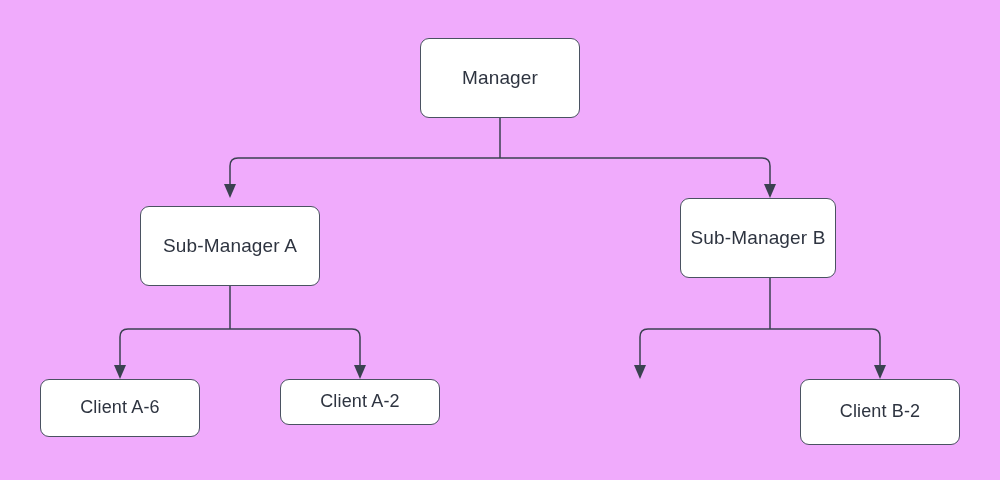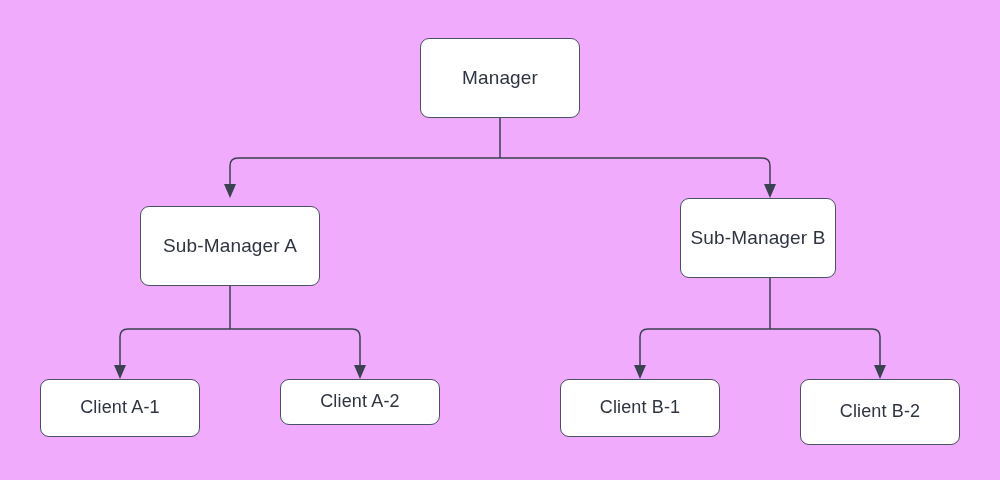"Client A-1" span.node-label { text: A-1 -> A-6 }
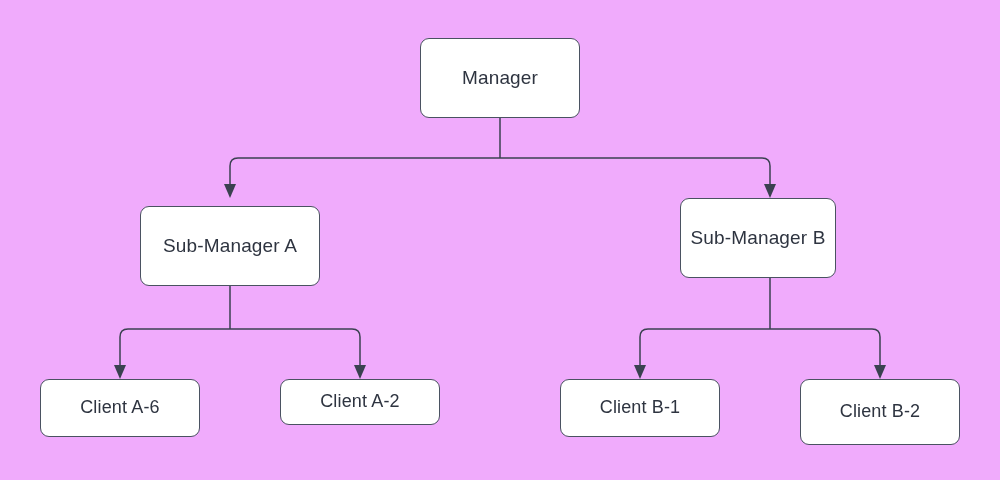"Client B-1" div.node { html: <div> <span>Client B-1</span> </div> -> none }
